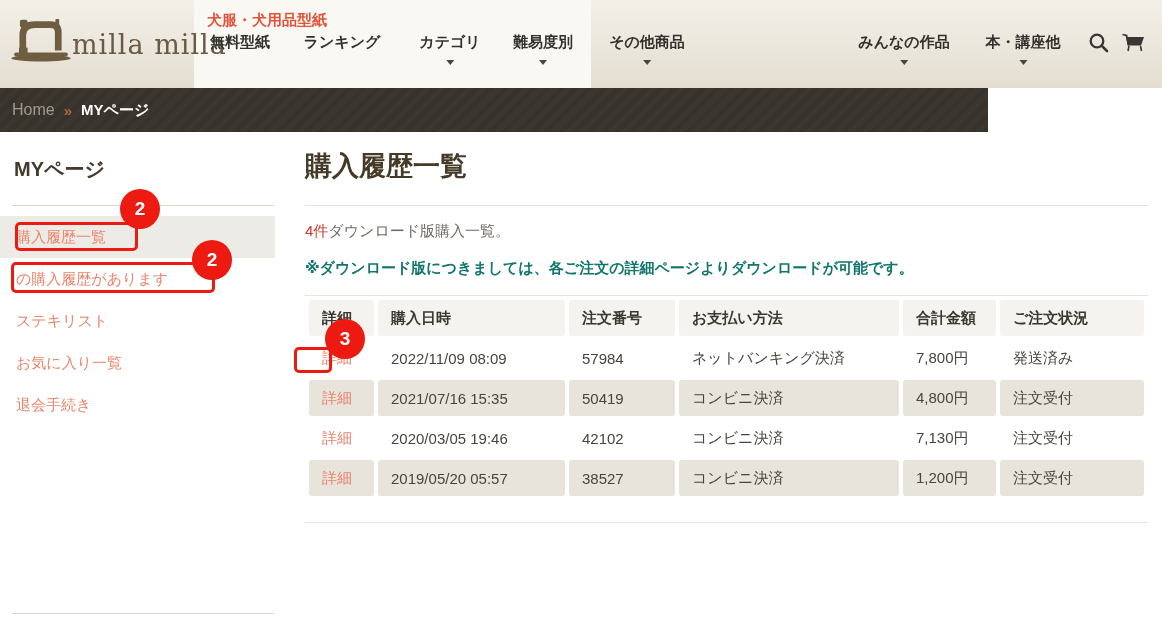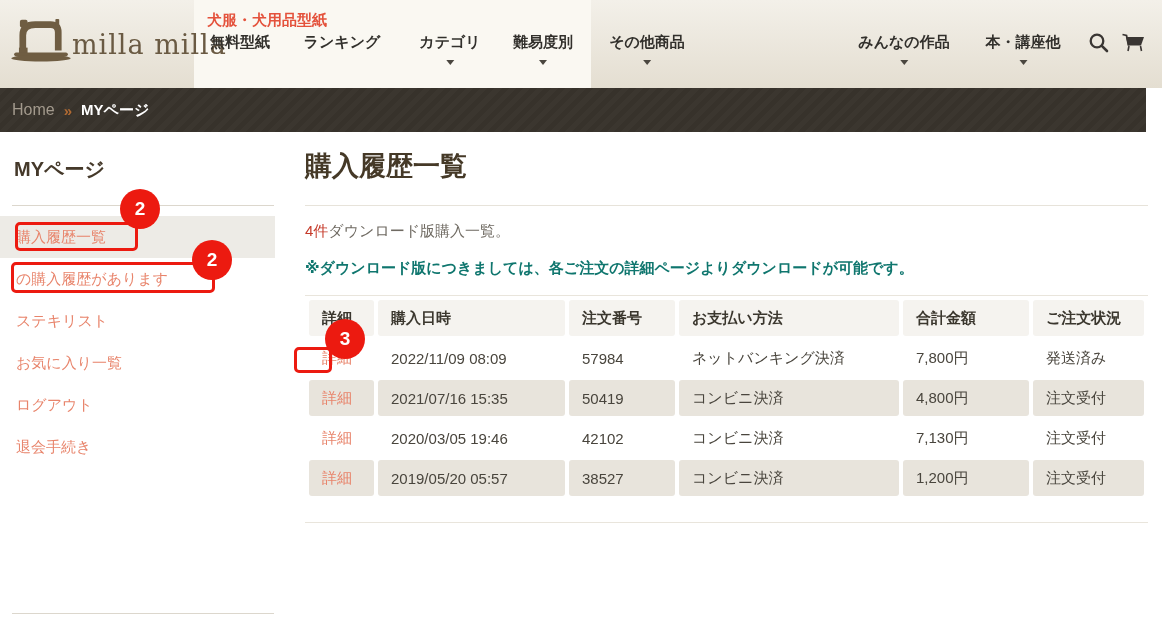"Home" .breadcrumb { width: 1146px -> 988px }
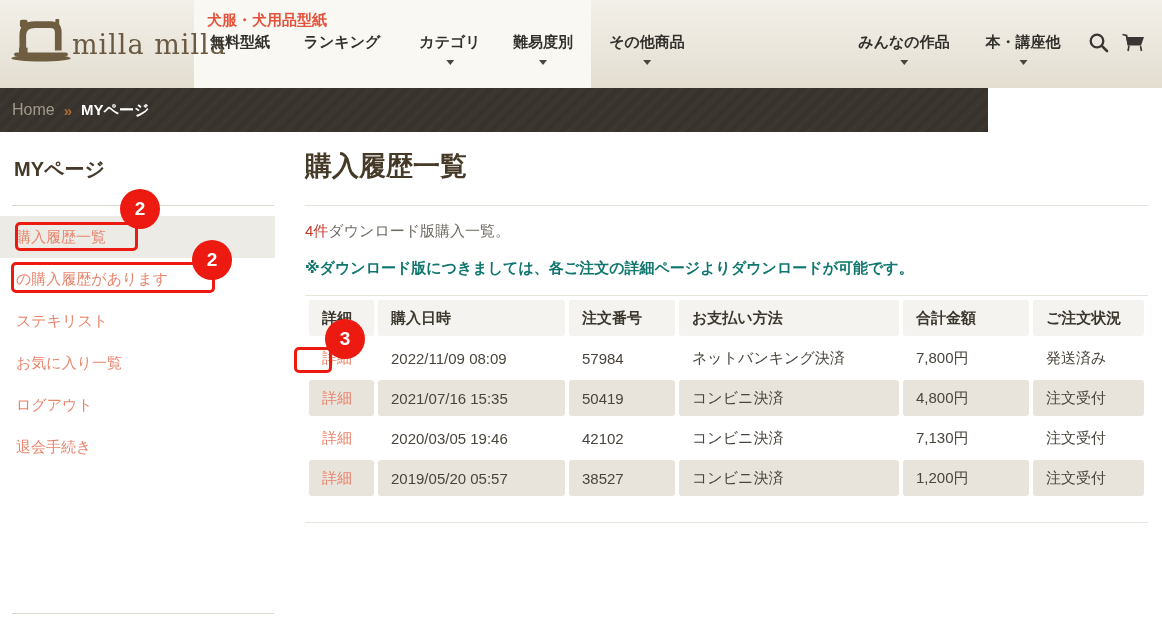"合計金額" .c4 { width: 126px -> 93px }
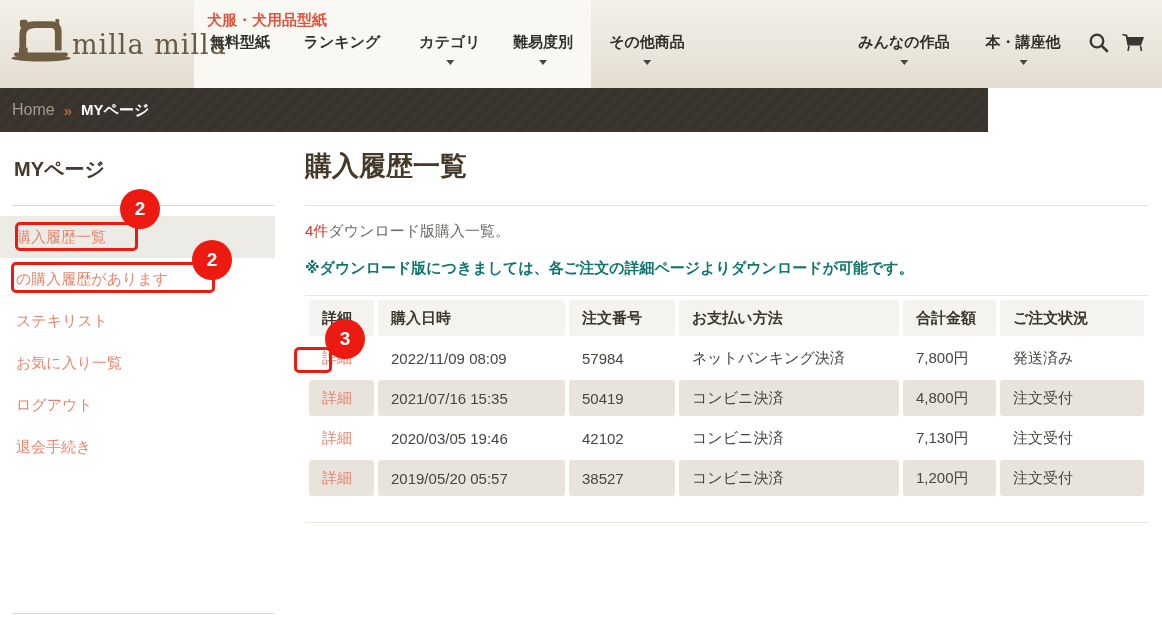"ログアウト" li { html: <li>ログアウト</li> -> none }
